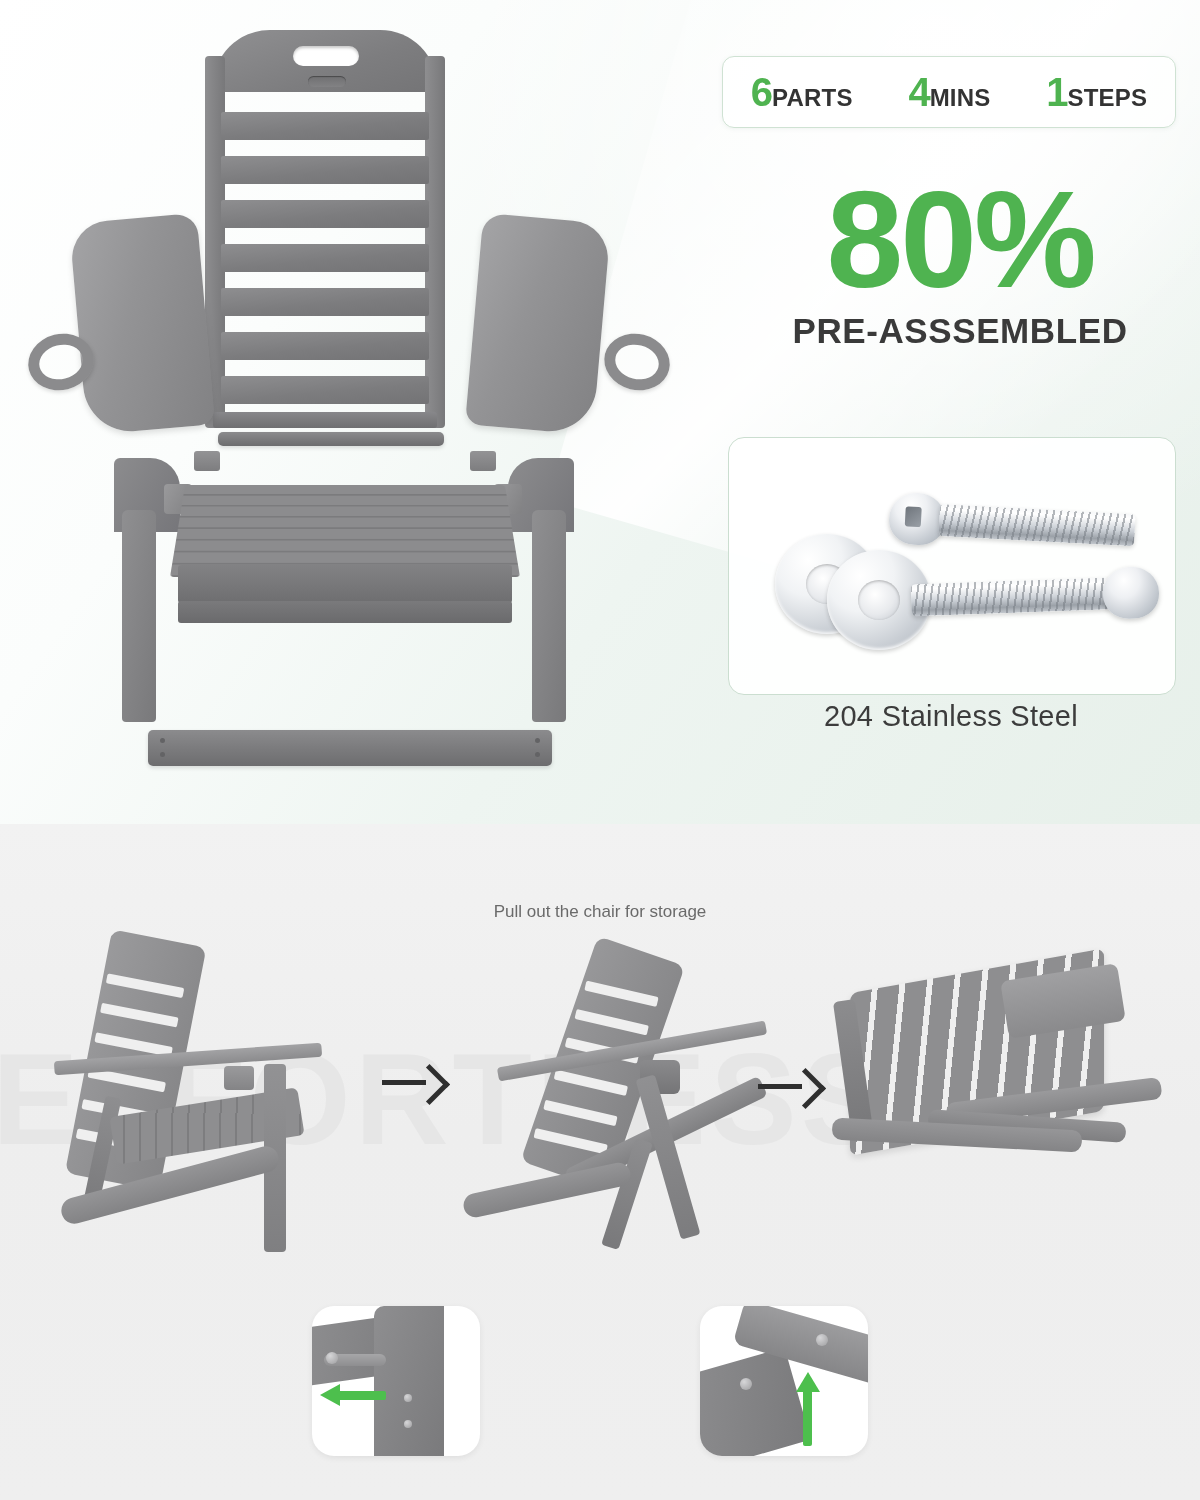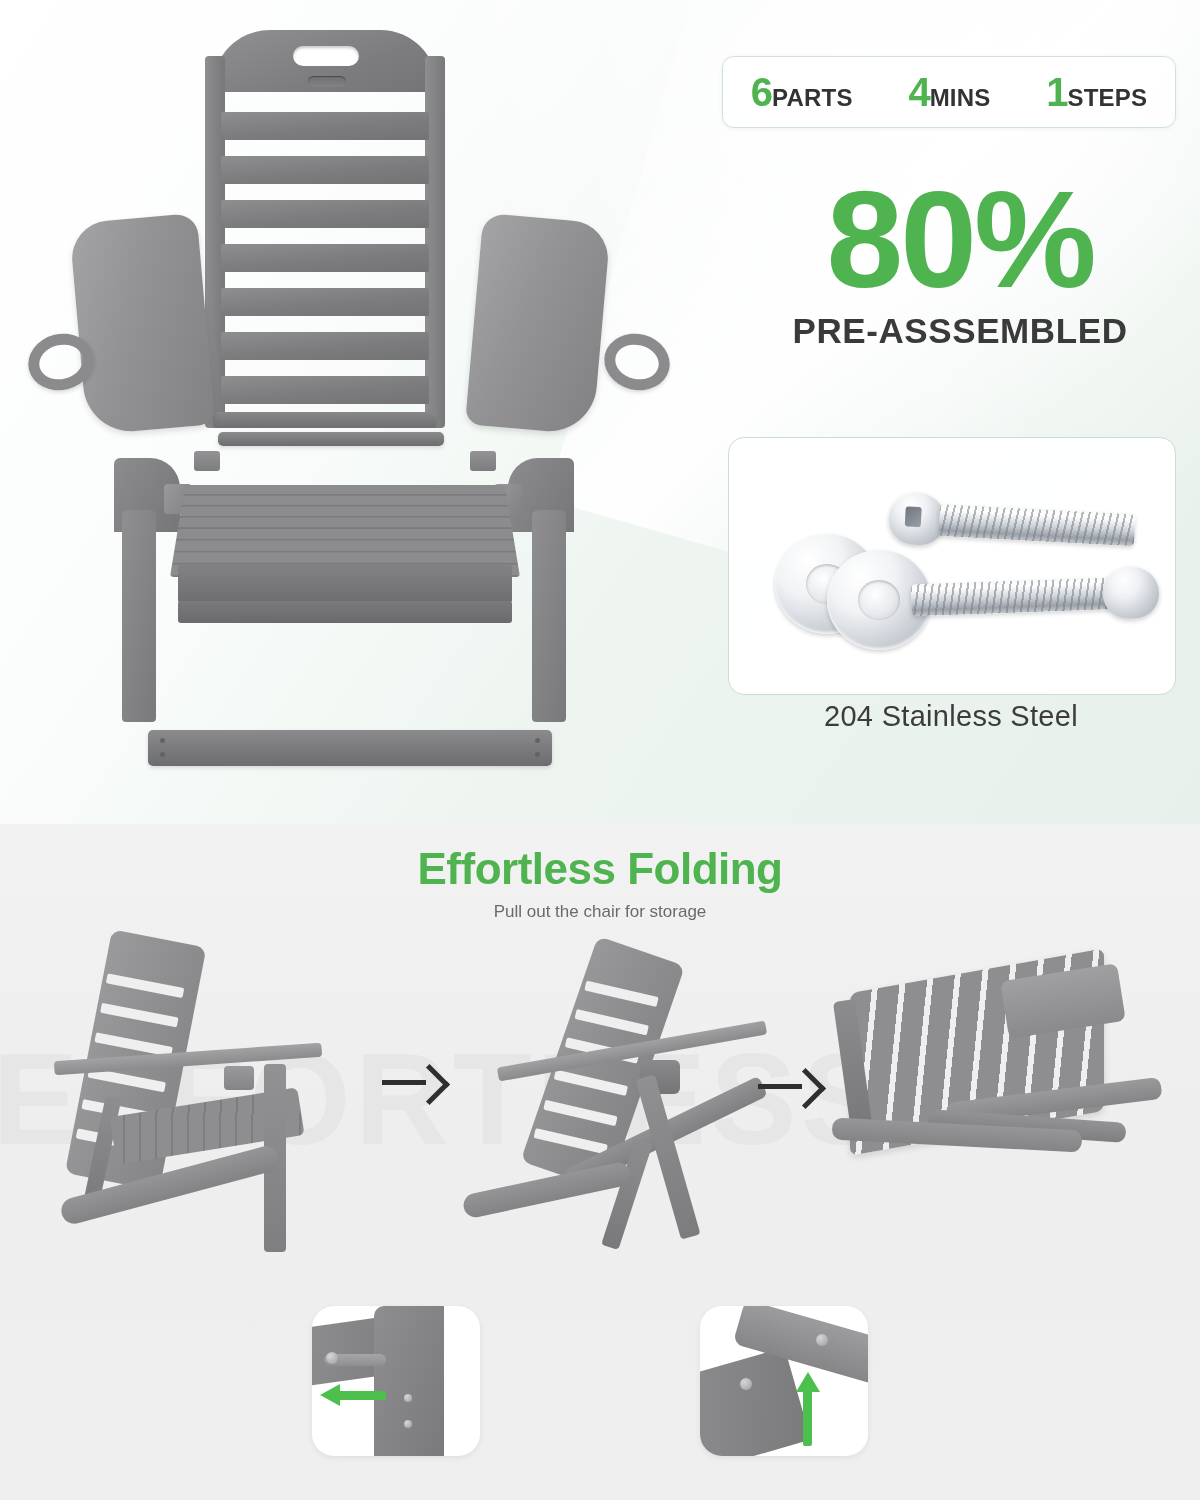"Effortless Folding" div.fold-title { html: <div>Effortless Folding</div> -> none }
